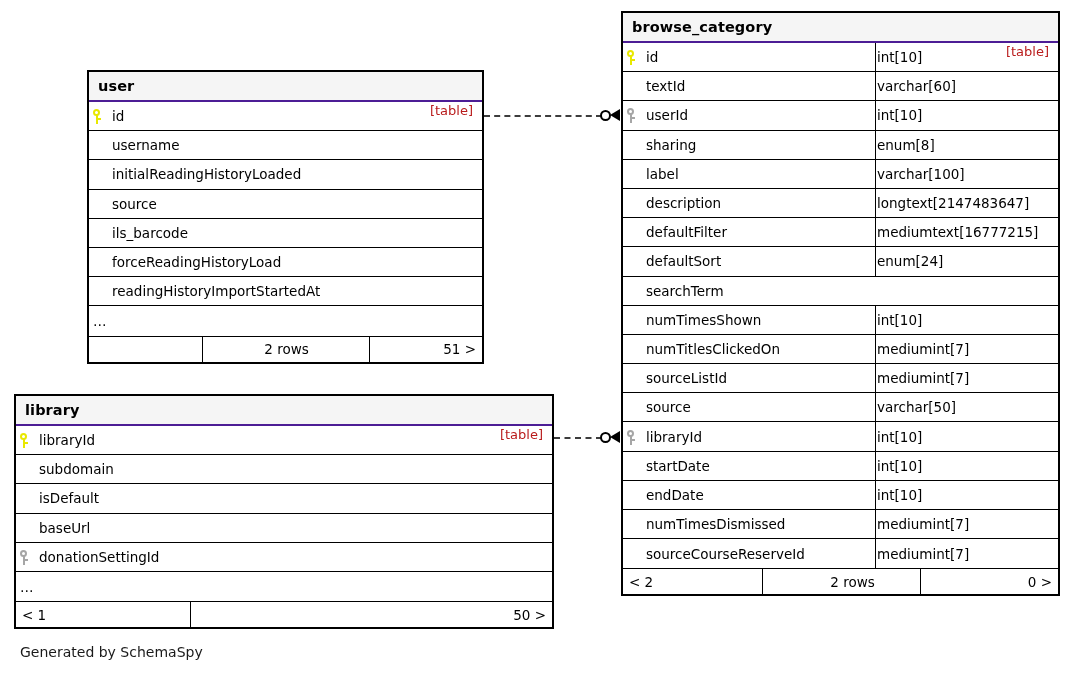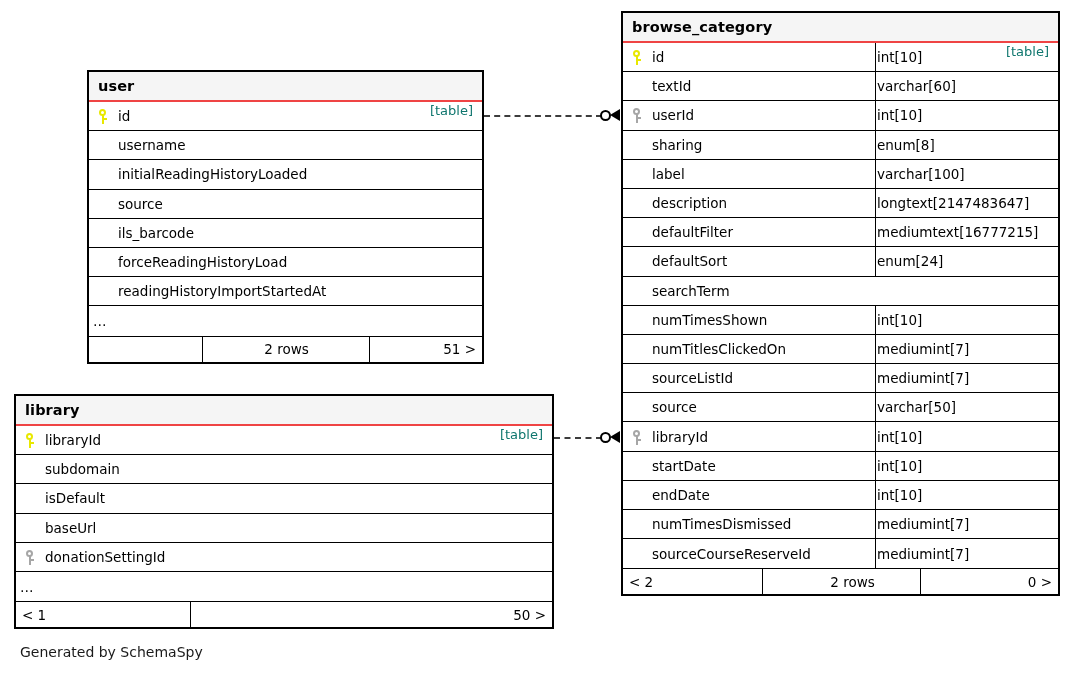"browse_category" .entity-header { border-bottom: 2px solid #ef4444 -> 2px solid #4c1d95 }
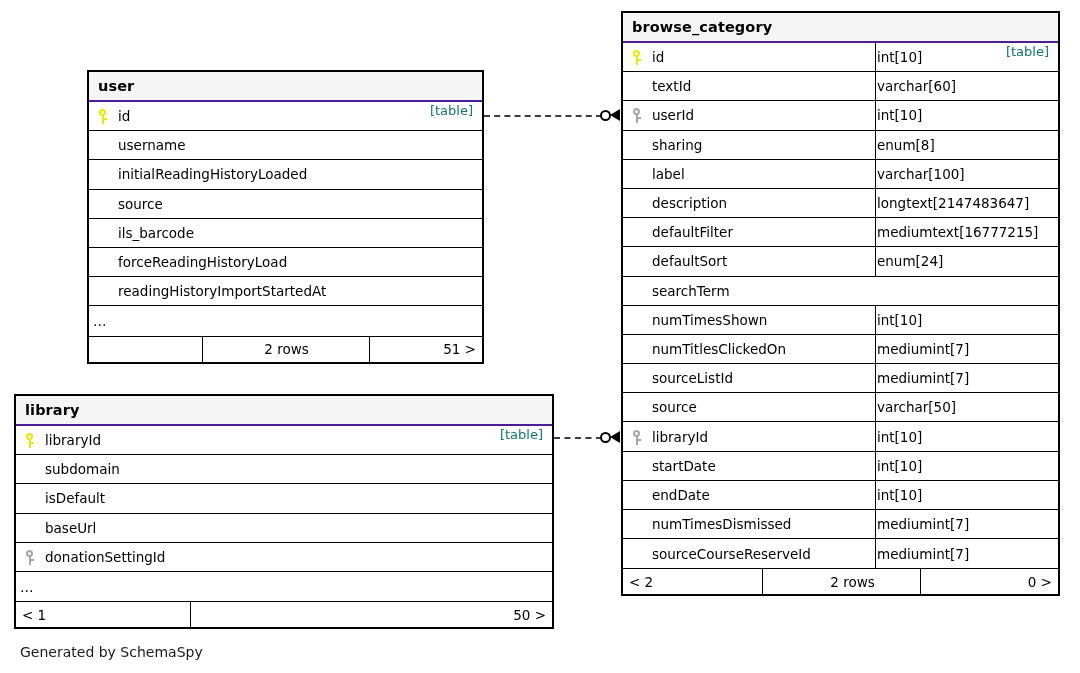"id" .col-name { padding-left: 6px -> none }
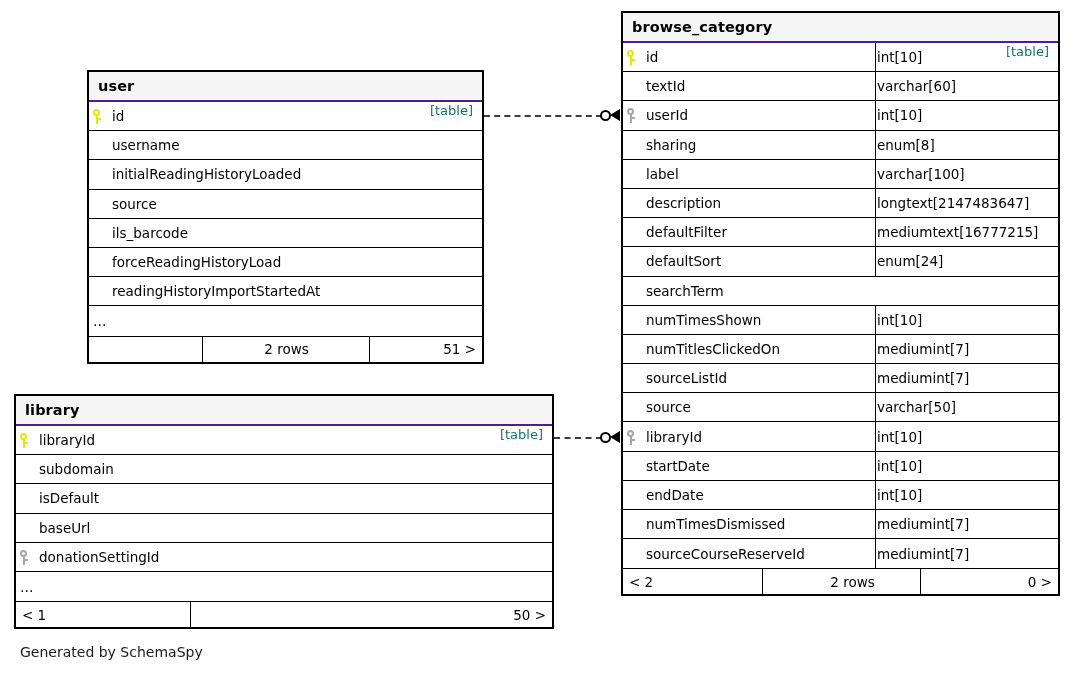"[table]" .entity-tag { color: #0f766e -> #b91c1c }
